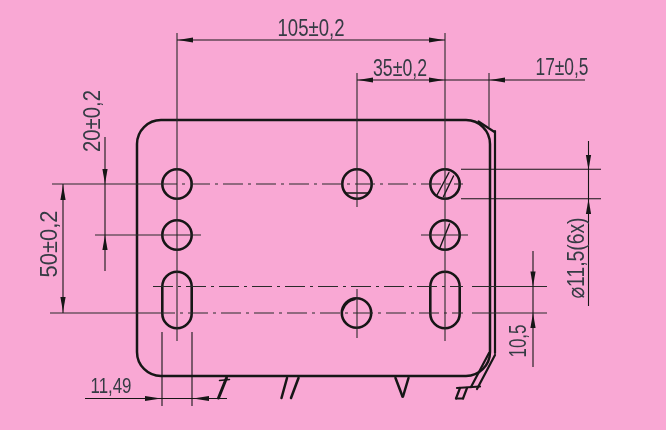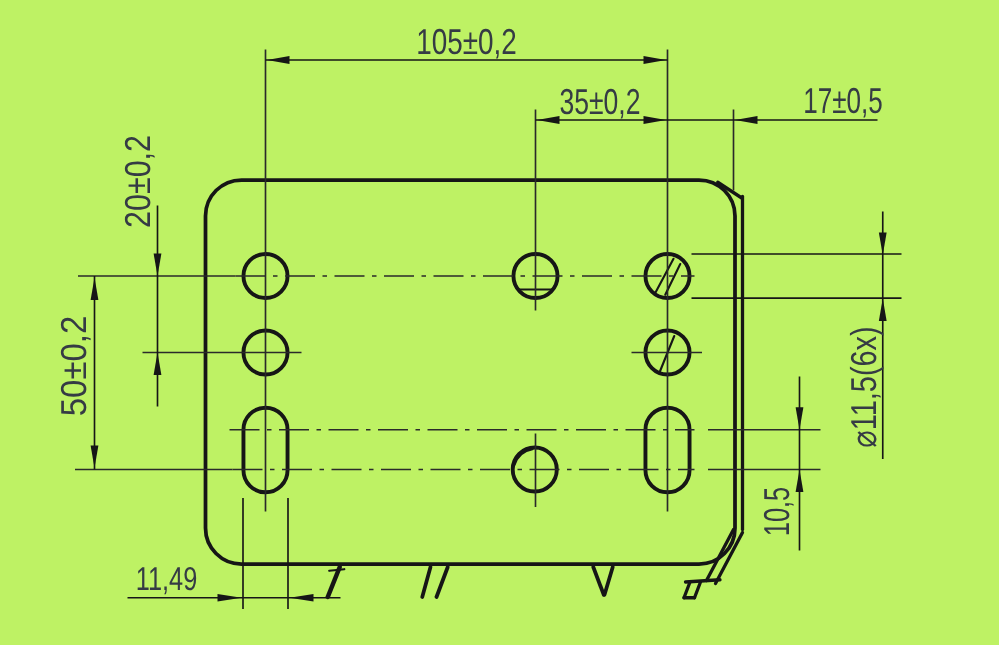"105±0,2" .stage { background: #bef264 -> #f9a8d4 }
